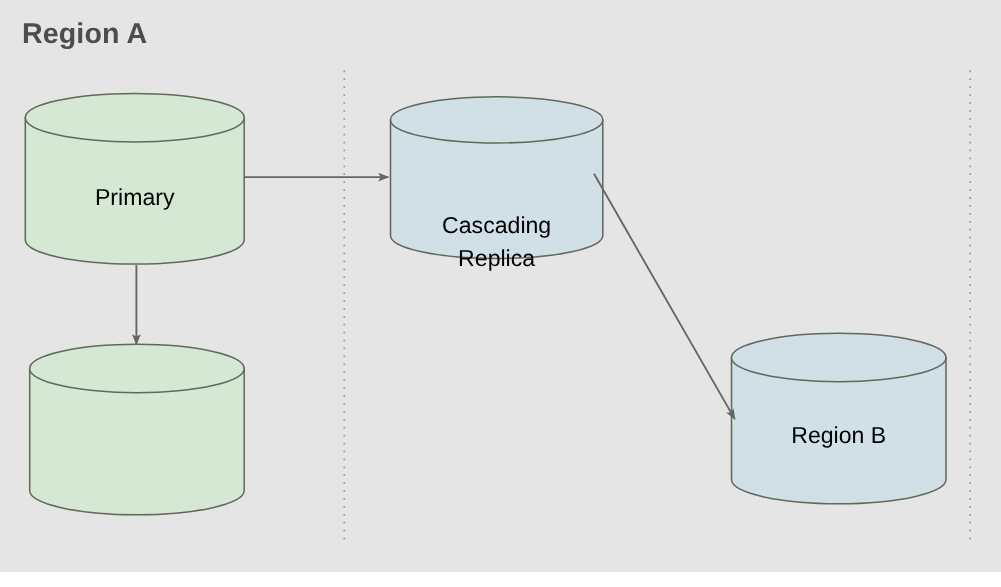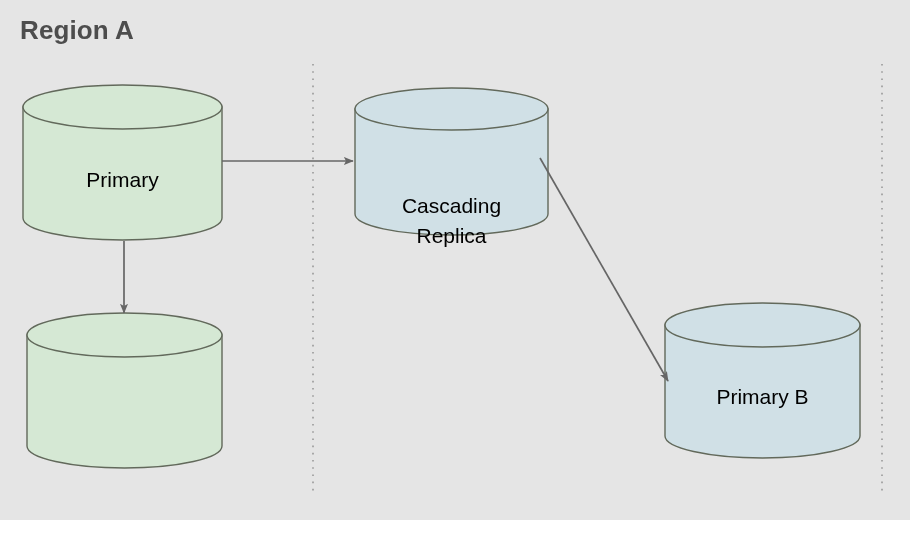"Primary B" div.node-label { text: Primary -> Region }
